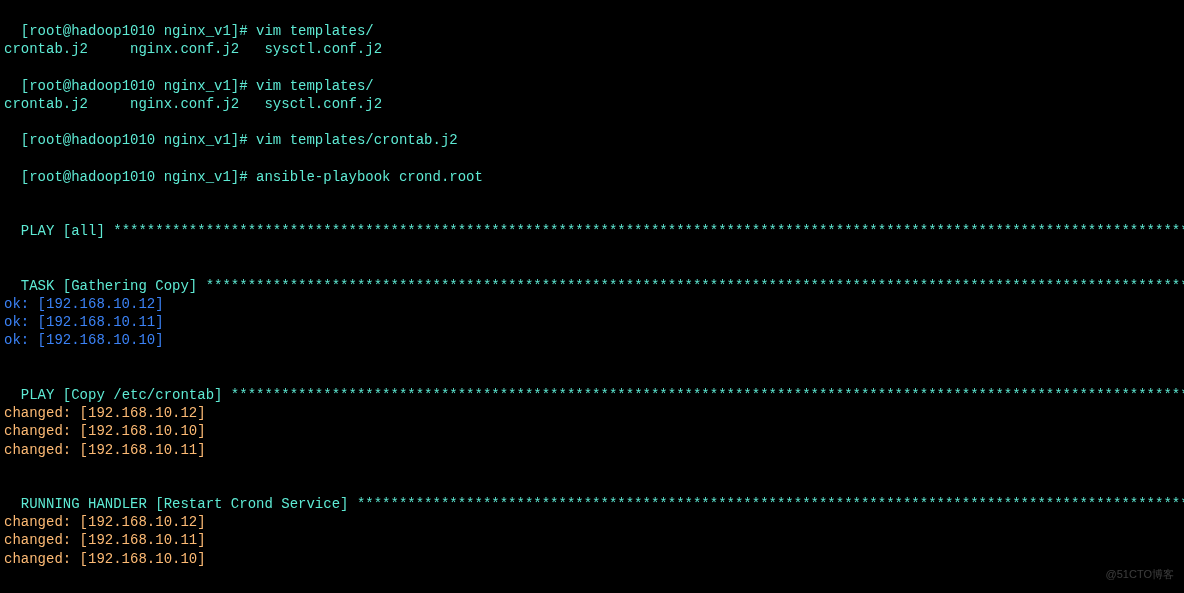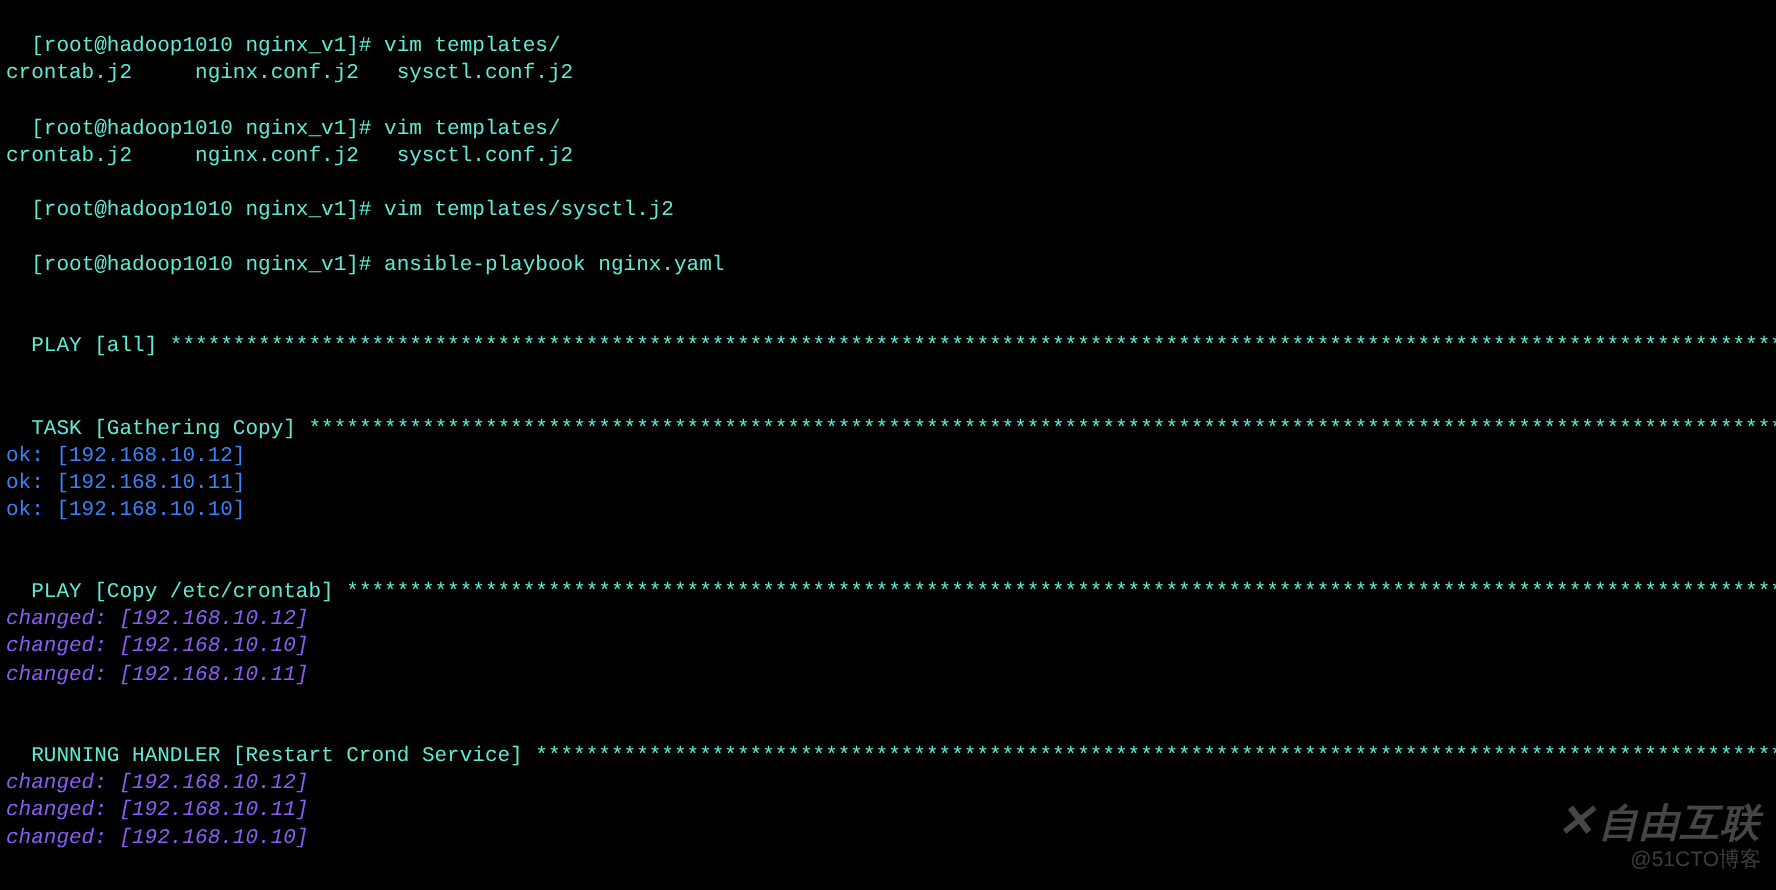"vim templates/sysctl.j2" span.white { text: templates/sysctl.j2 -> templates/crontab.j2 }
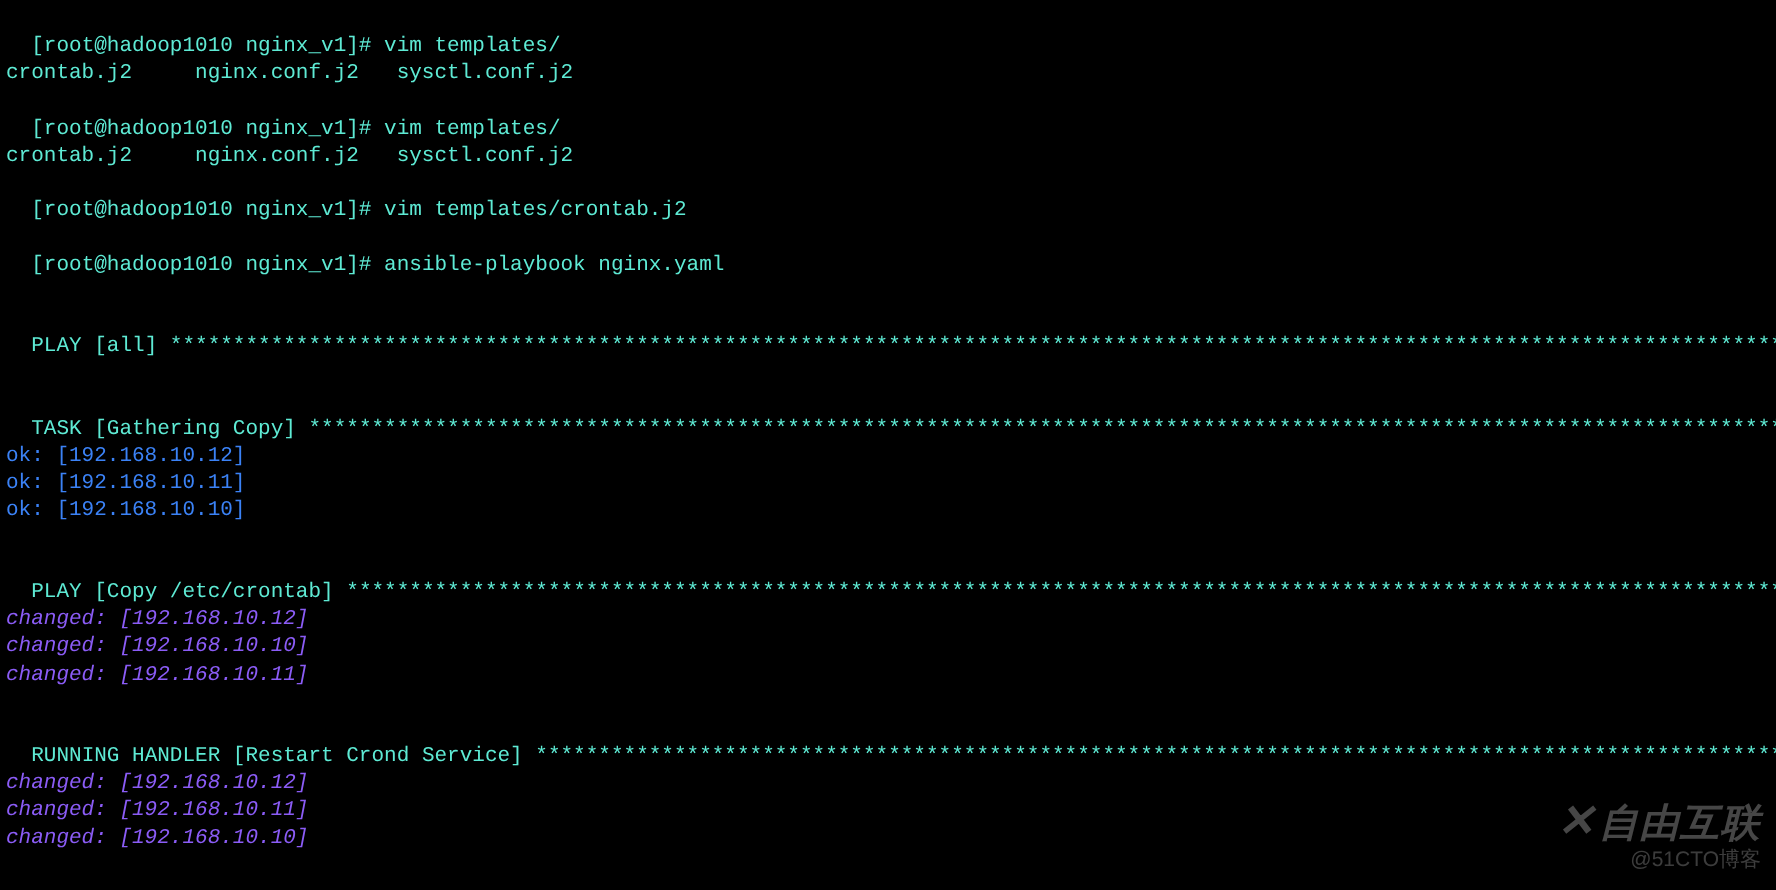"ansible-playbook nginx.yaml" span.white { text: nginx.yaml -> crond.root }
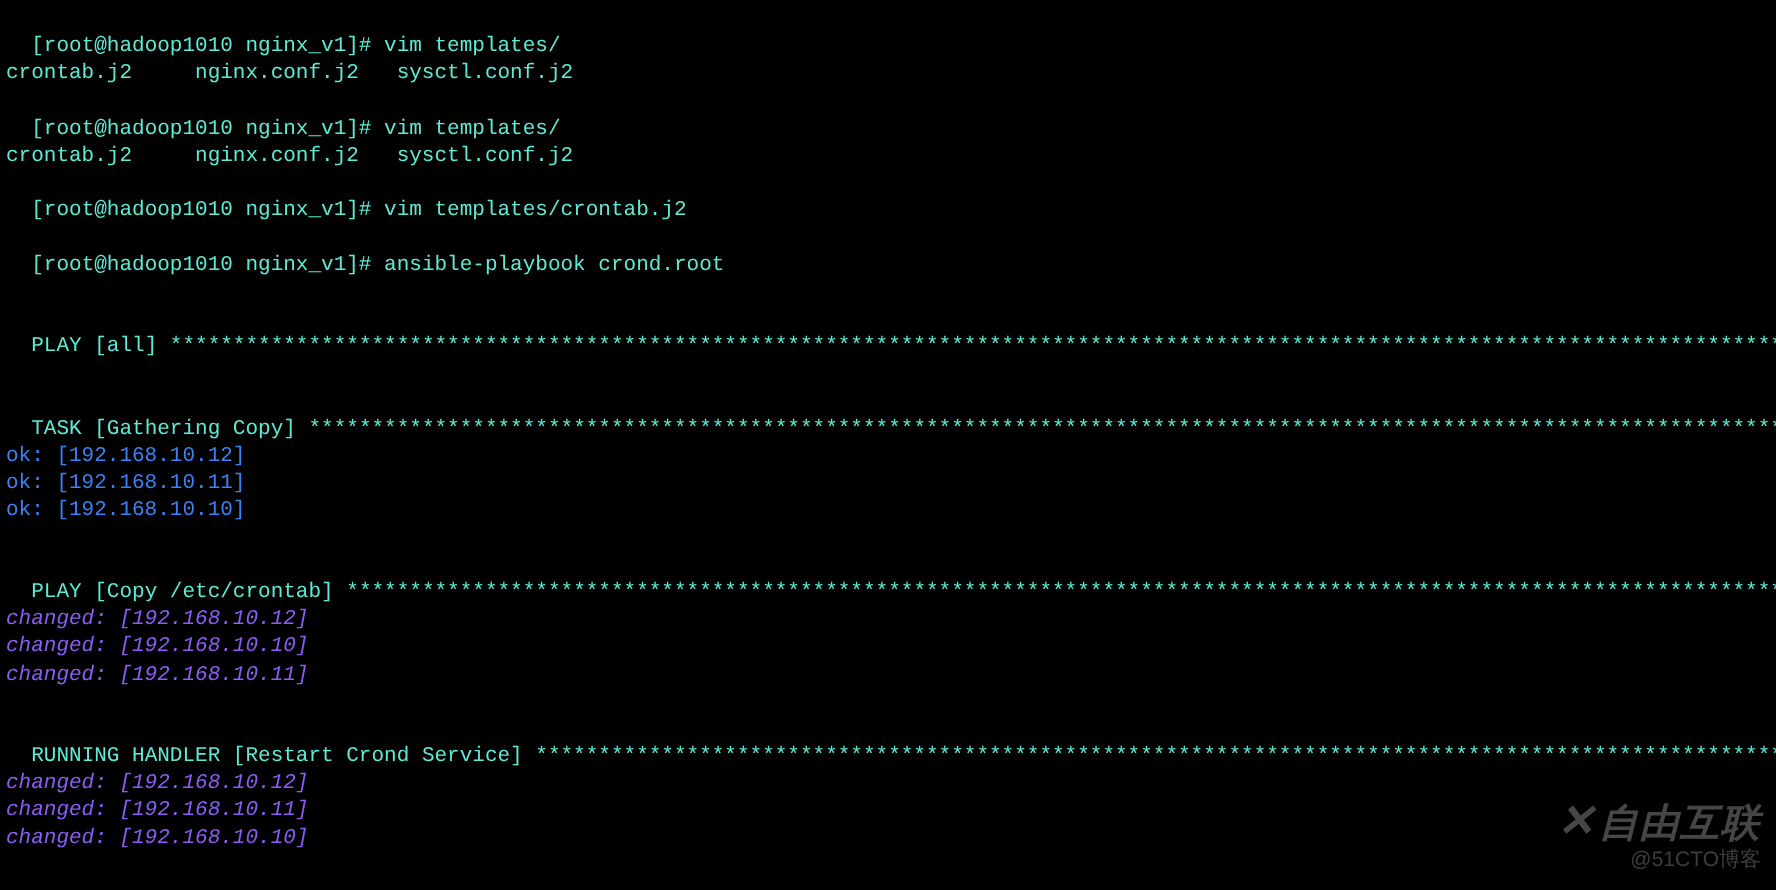"changed: [192.168.10.12]" .yellow { color: #8b5cf6 -> #fdba74; font-style: italic -> none }
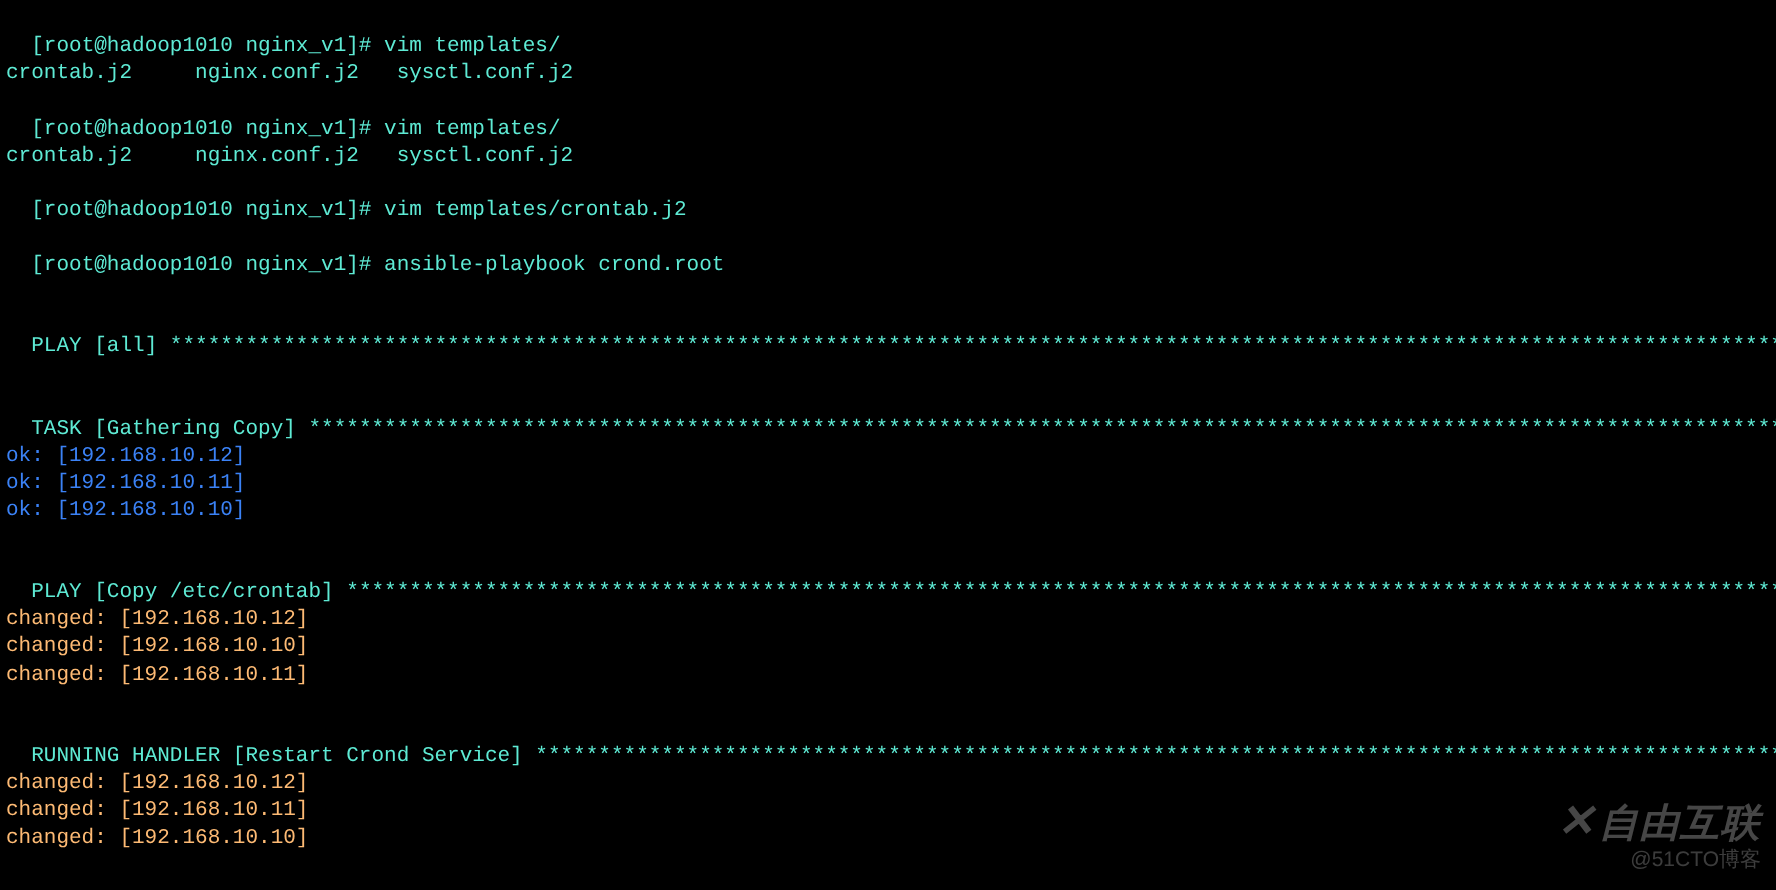"✕自由互联" div.logo { html: <div><span>✕</span><span>自由互联</span></div> -> none }
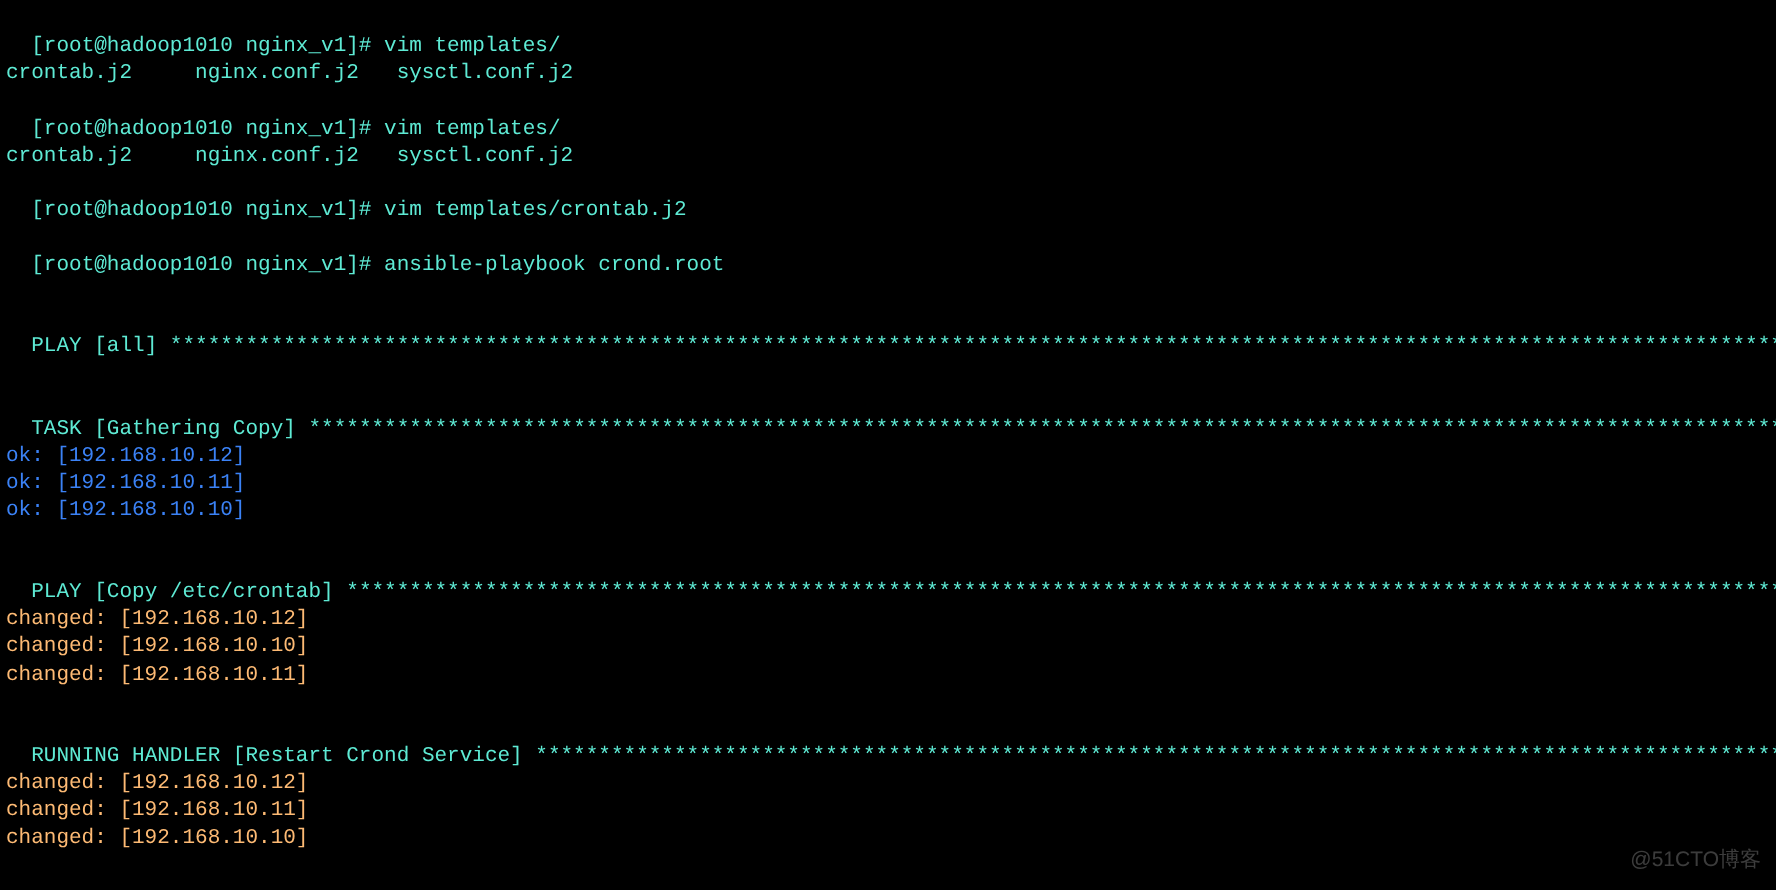"@51CTO博客" .wm .sub { font-size: 14px -> 11px }
